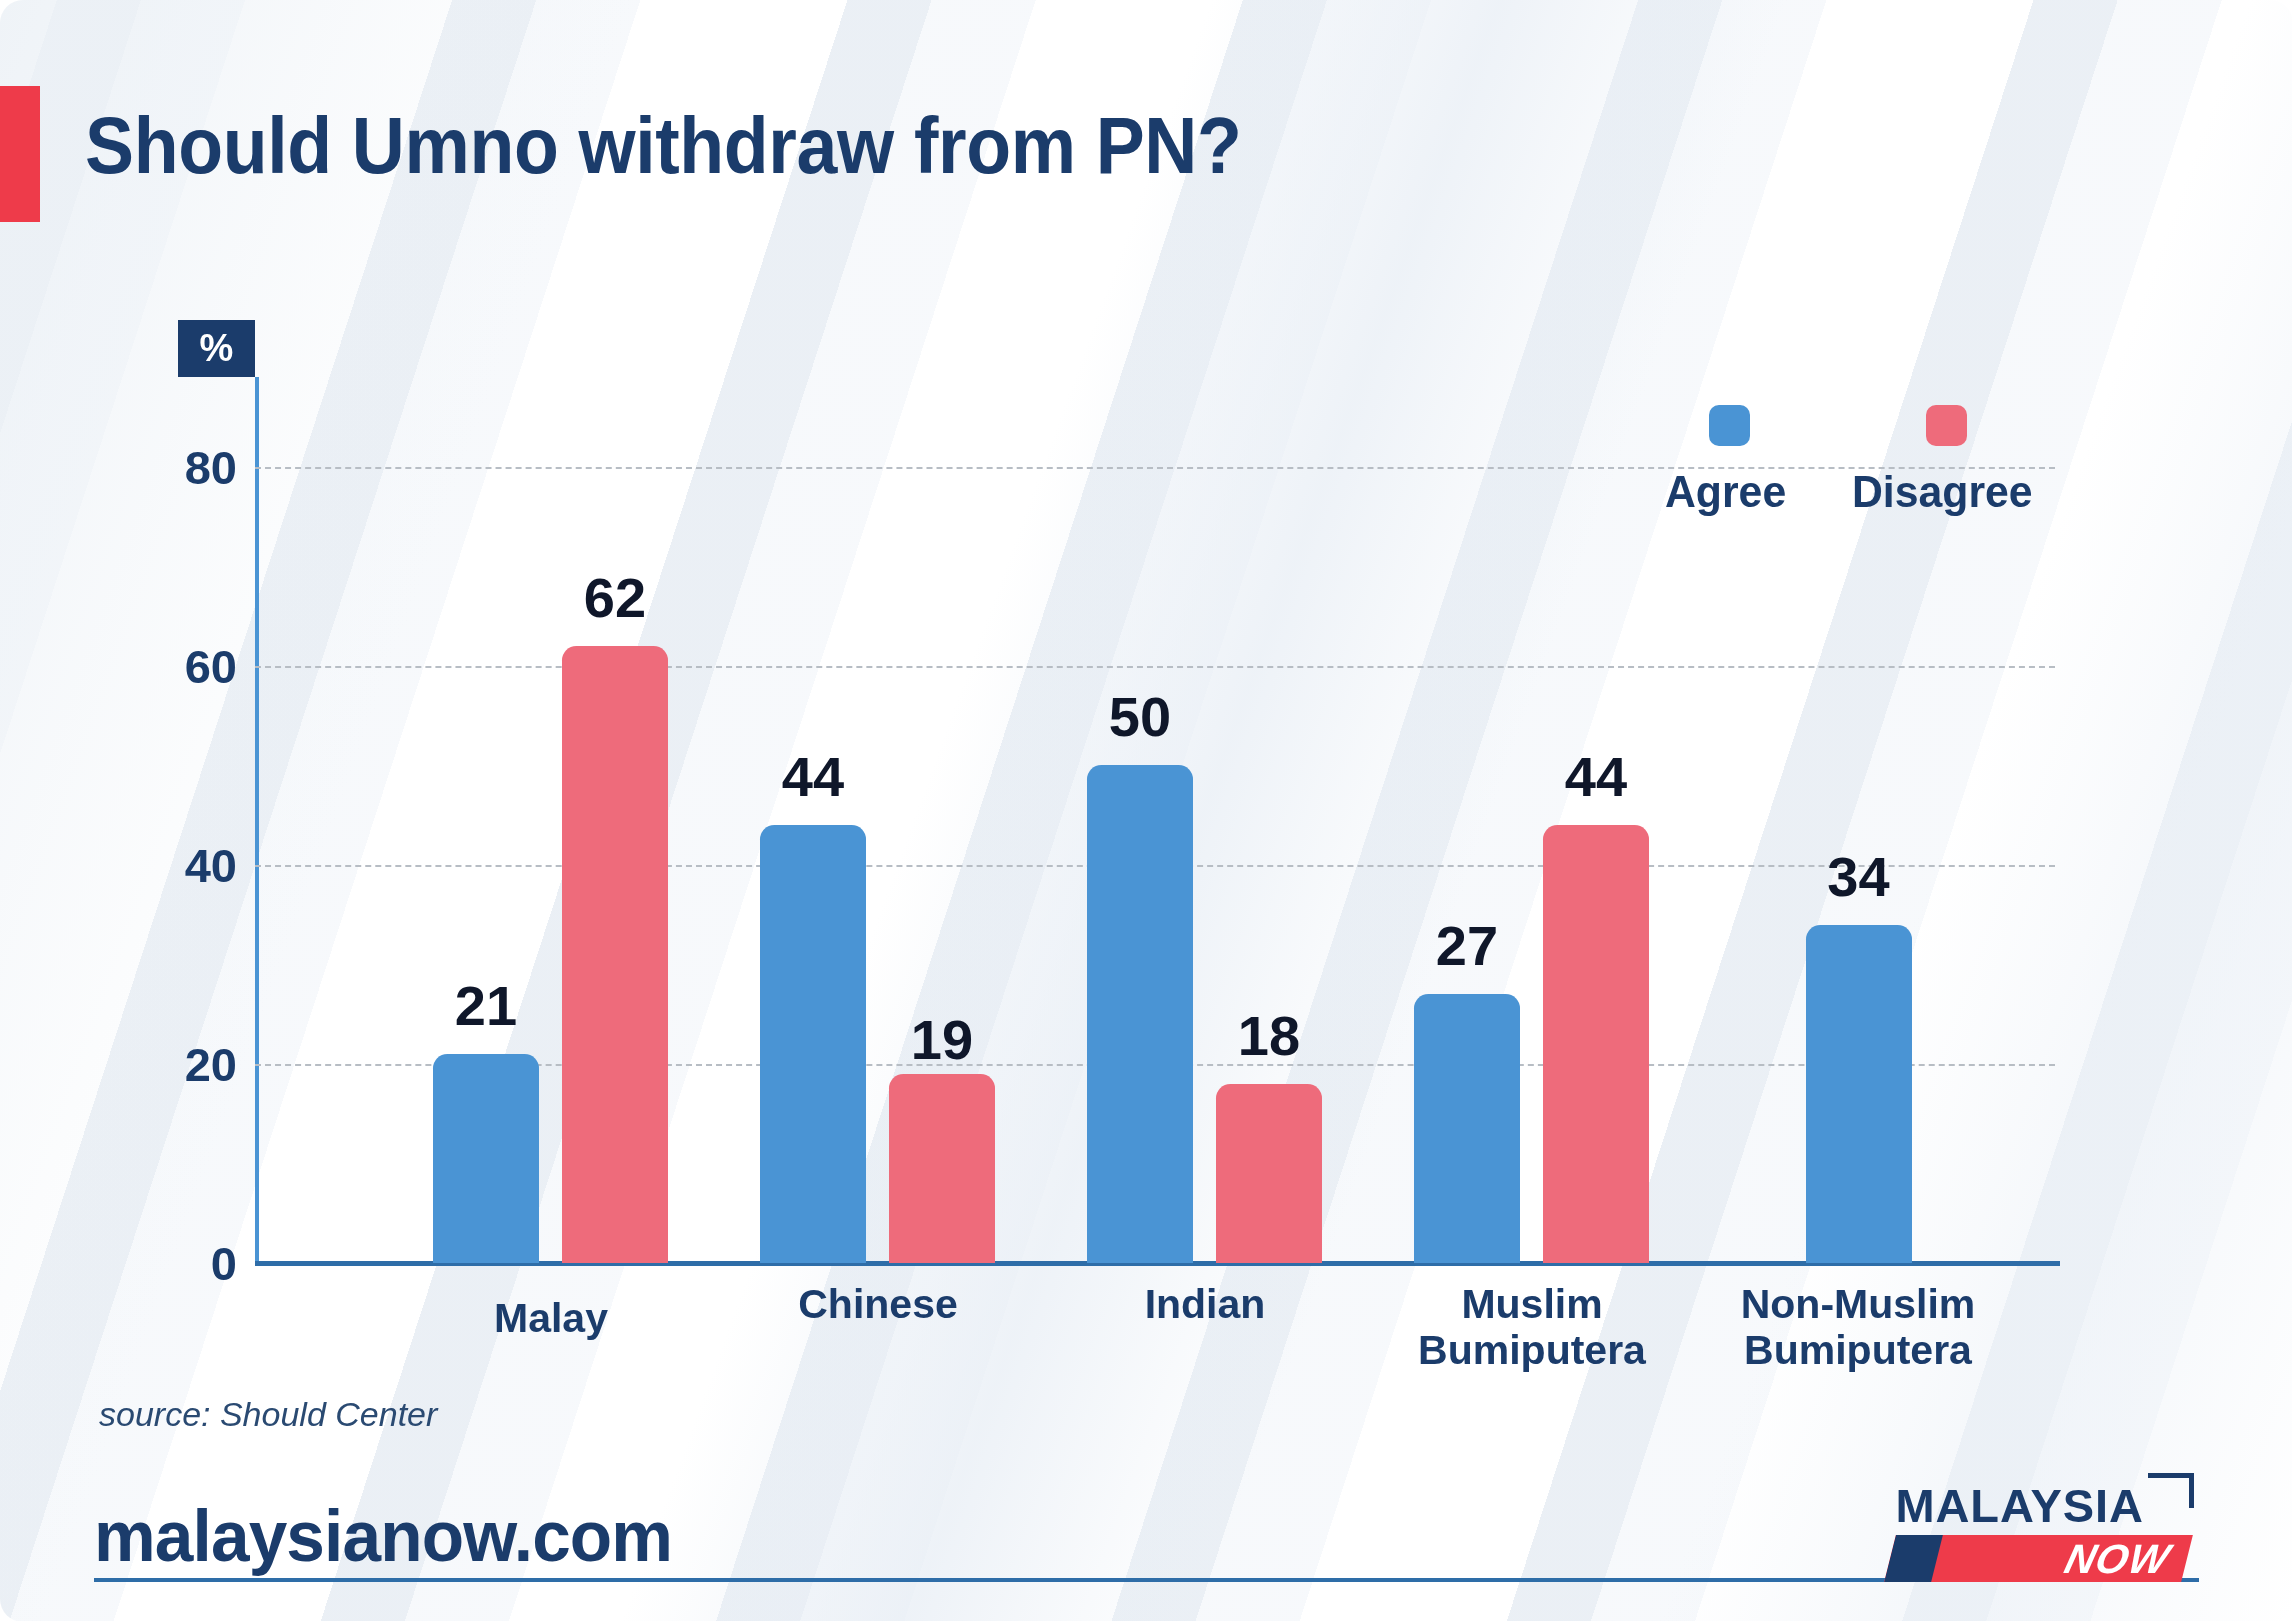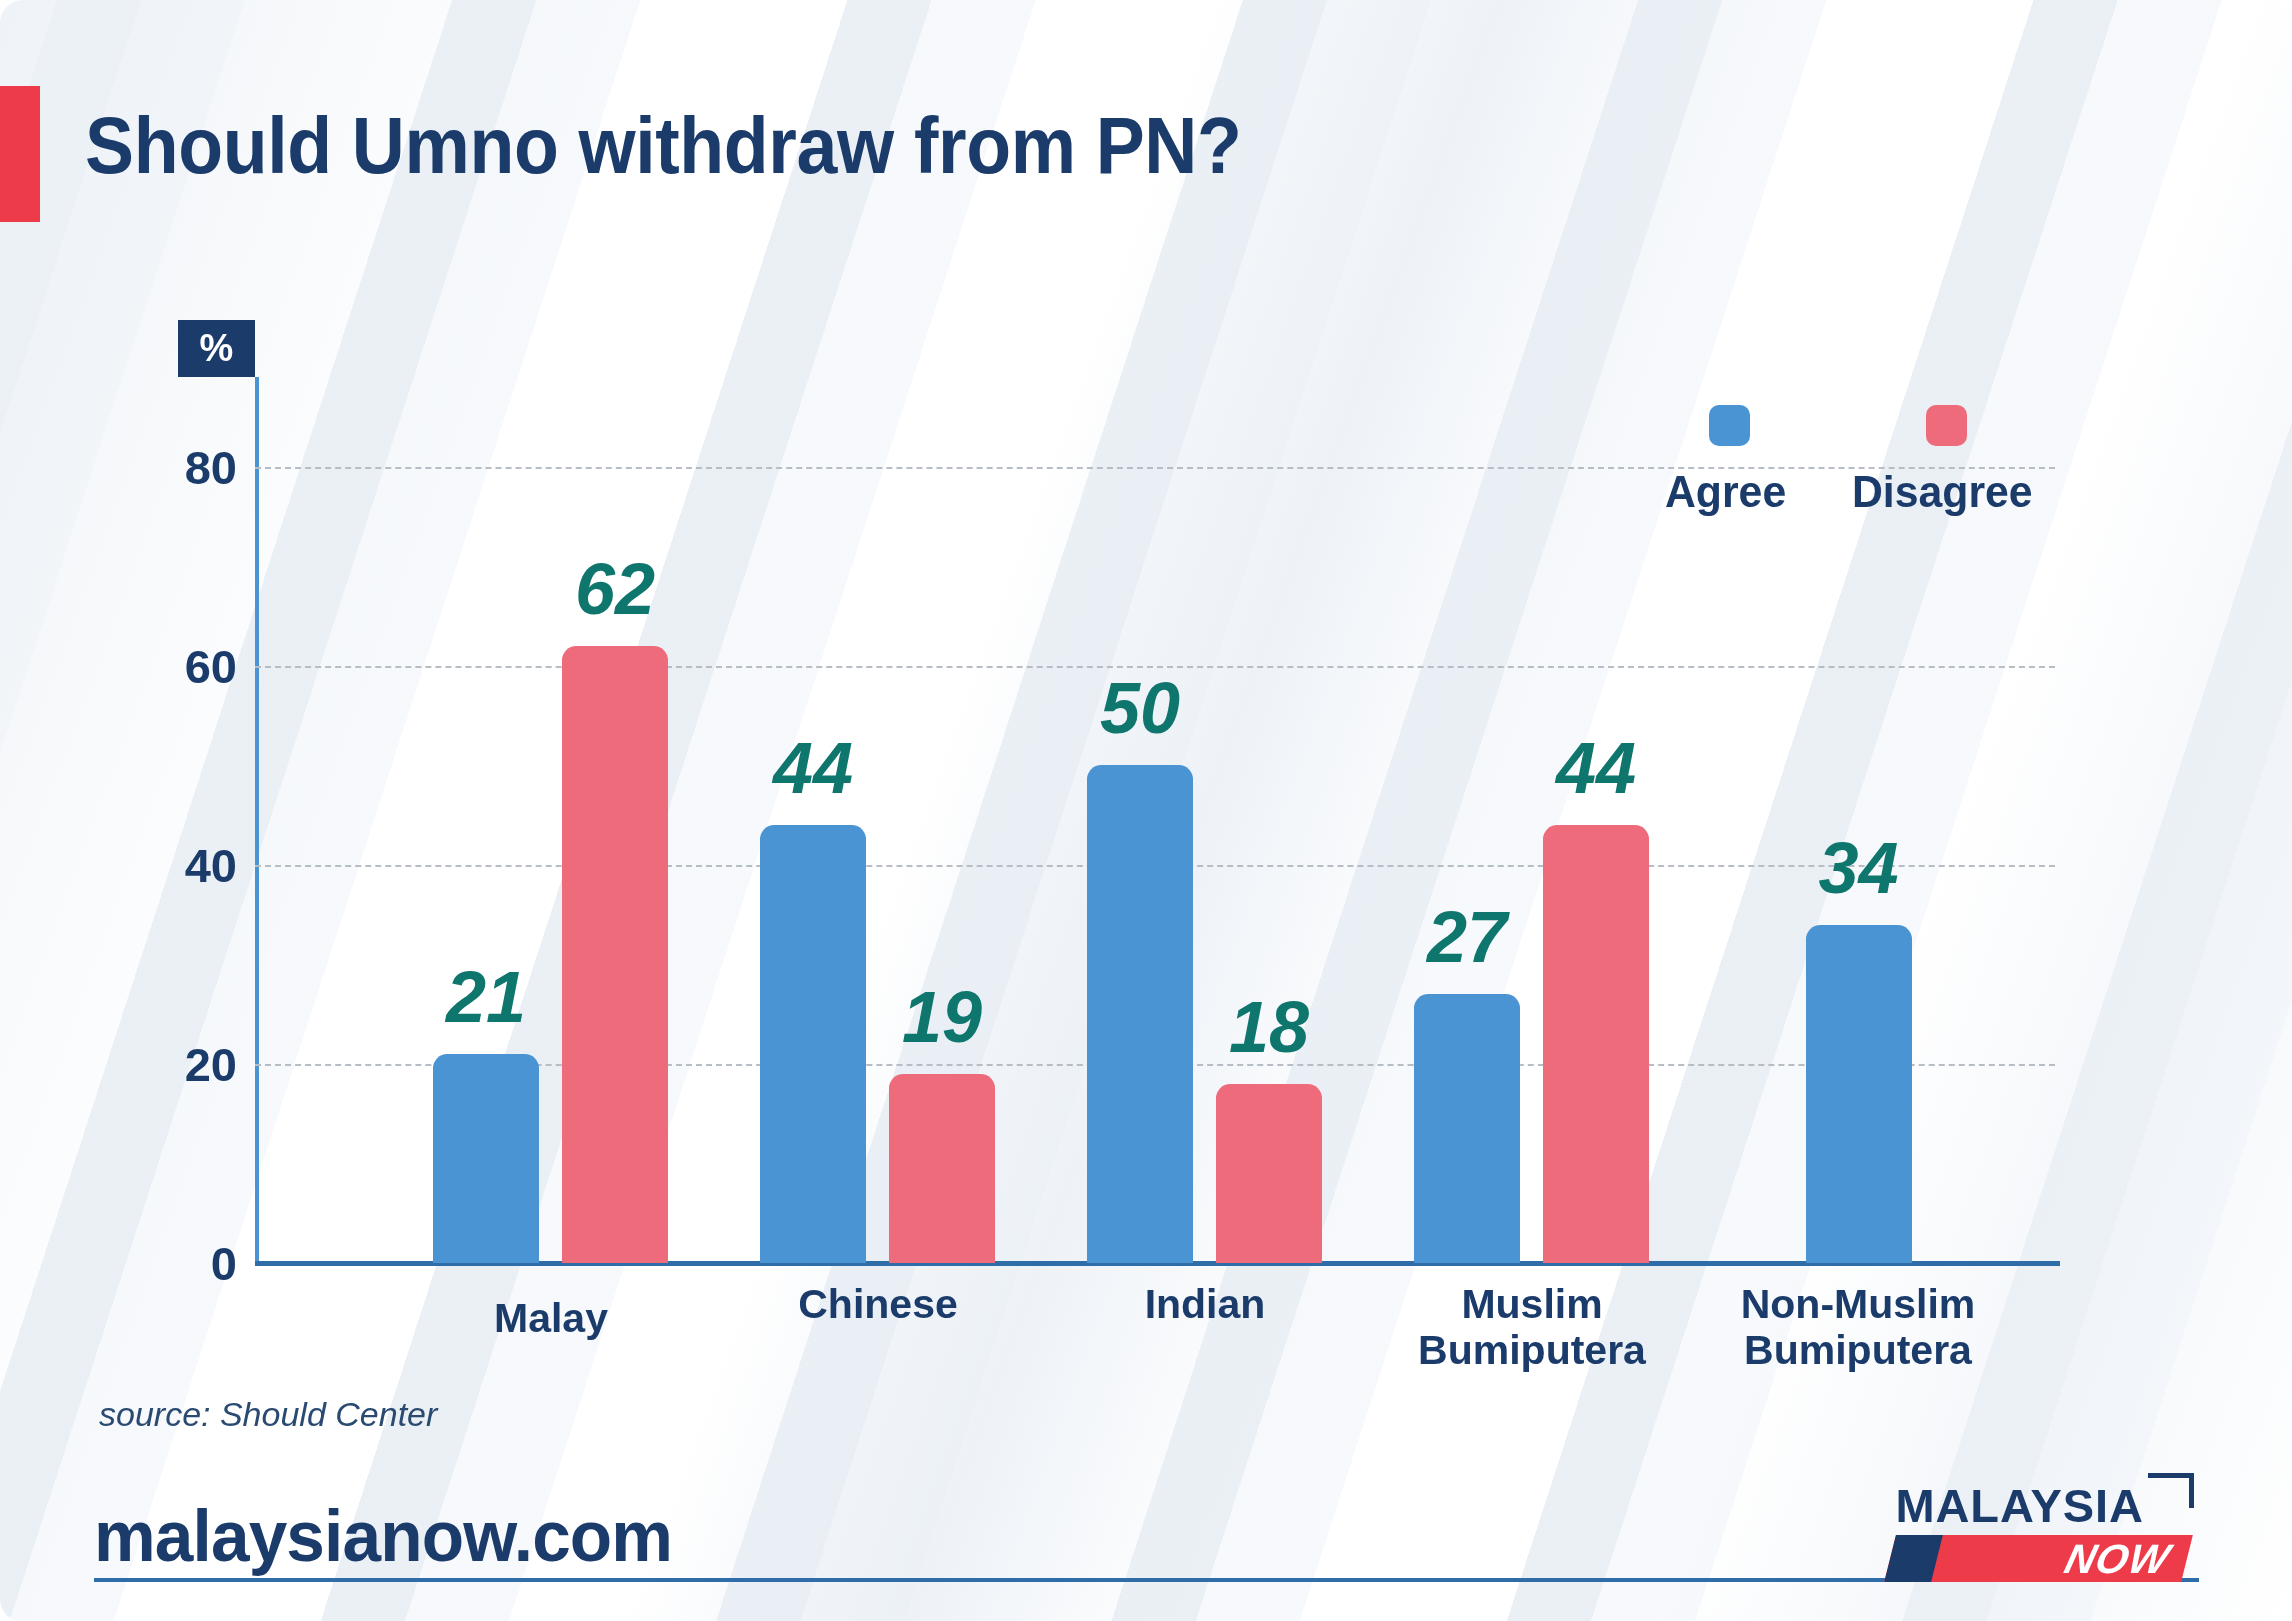"62" .bar-value { color: #0f766e -> #0f172a; font-size: 72px -> 56px; font-style: italic -> none }
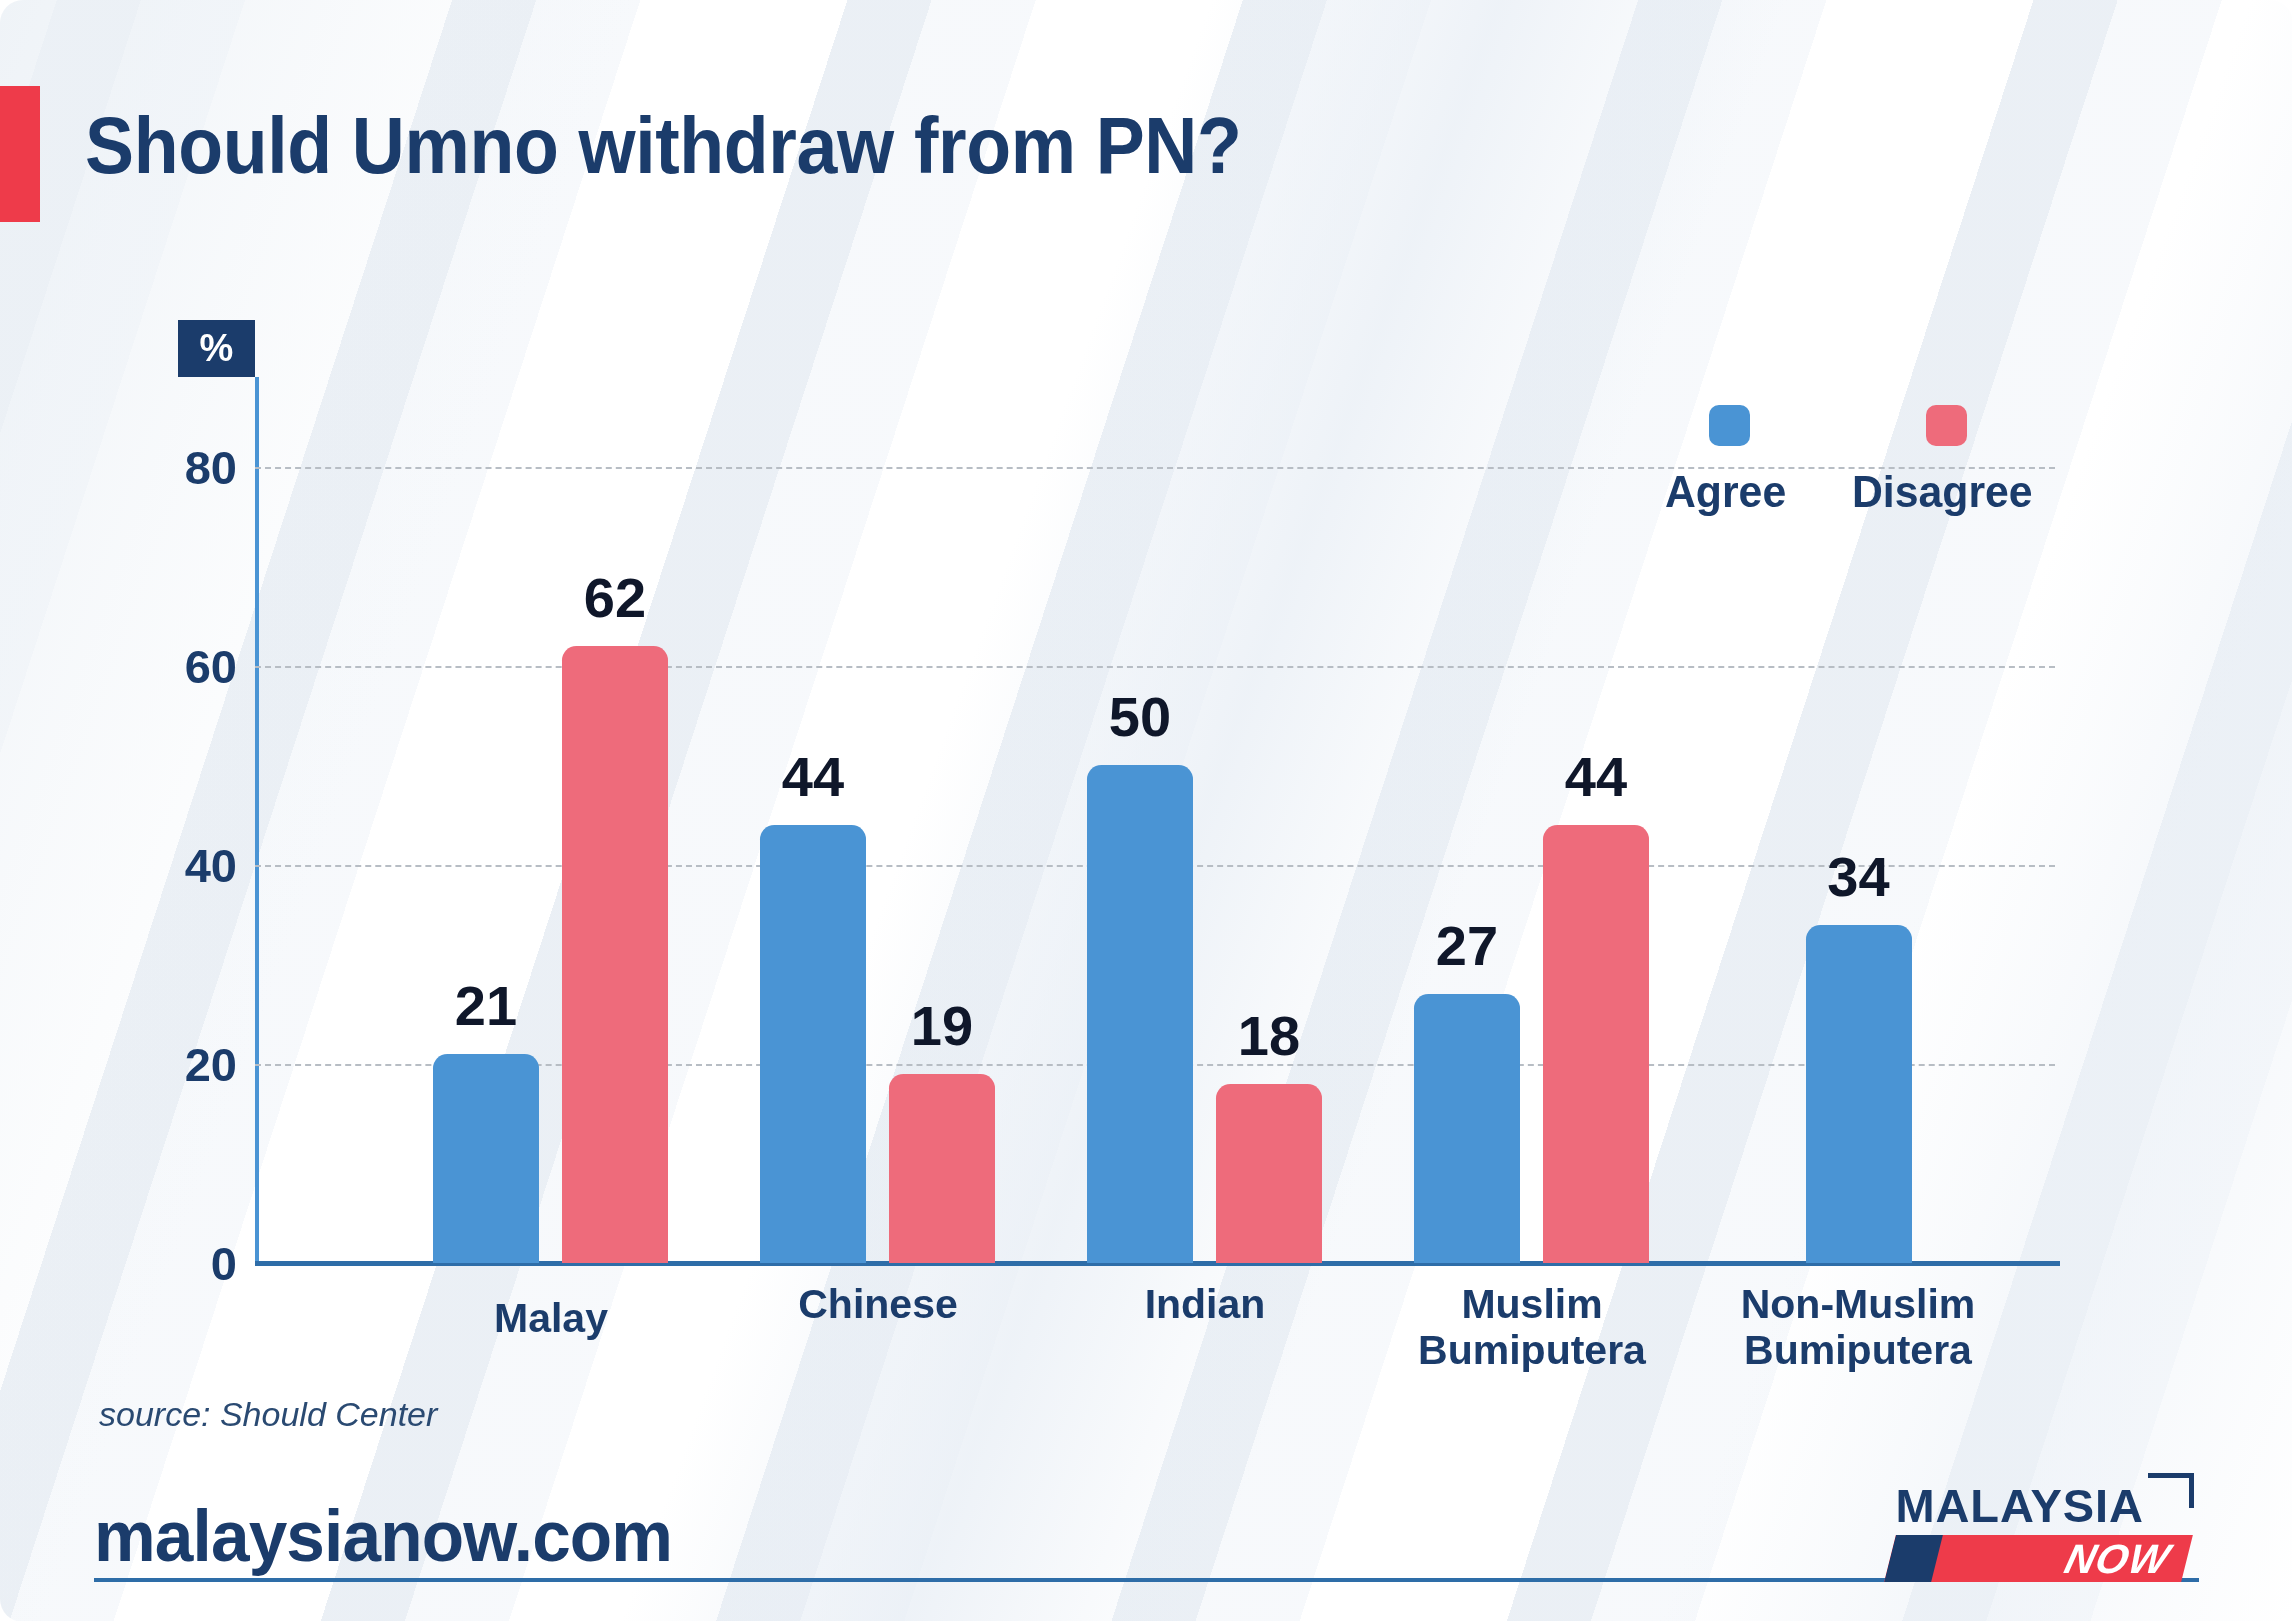"19" div.bar-value { bottom: 205px -> 191px }
